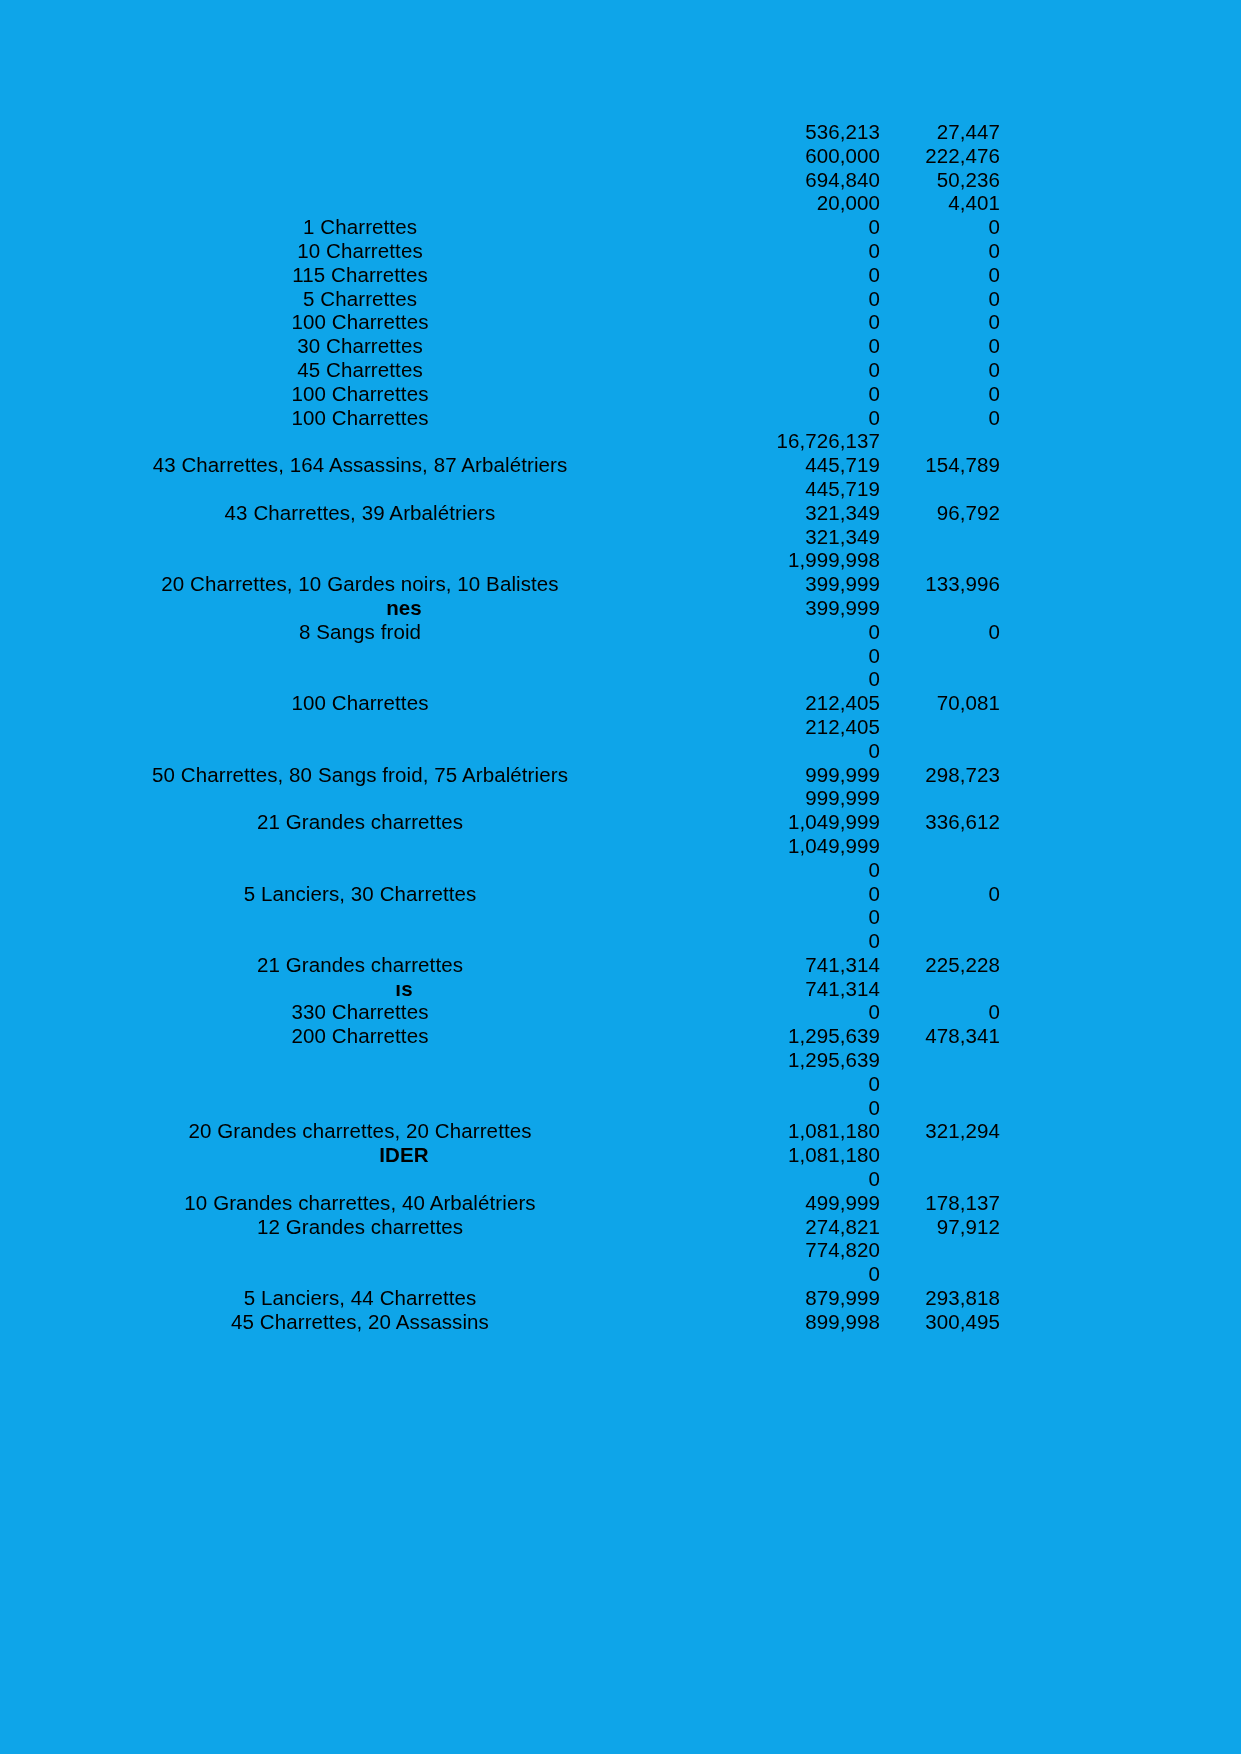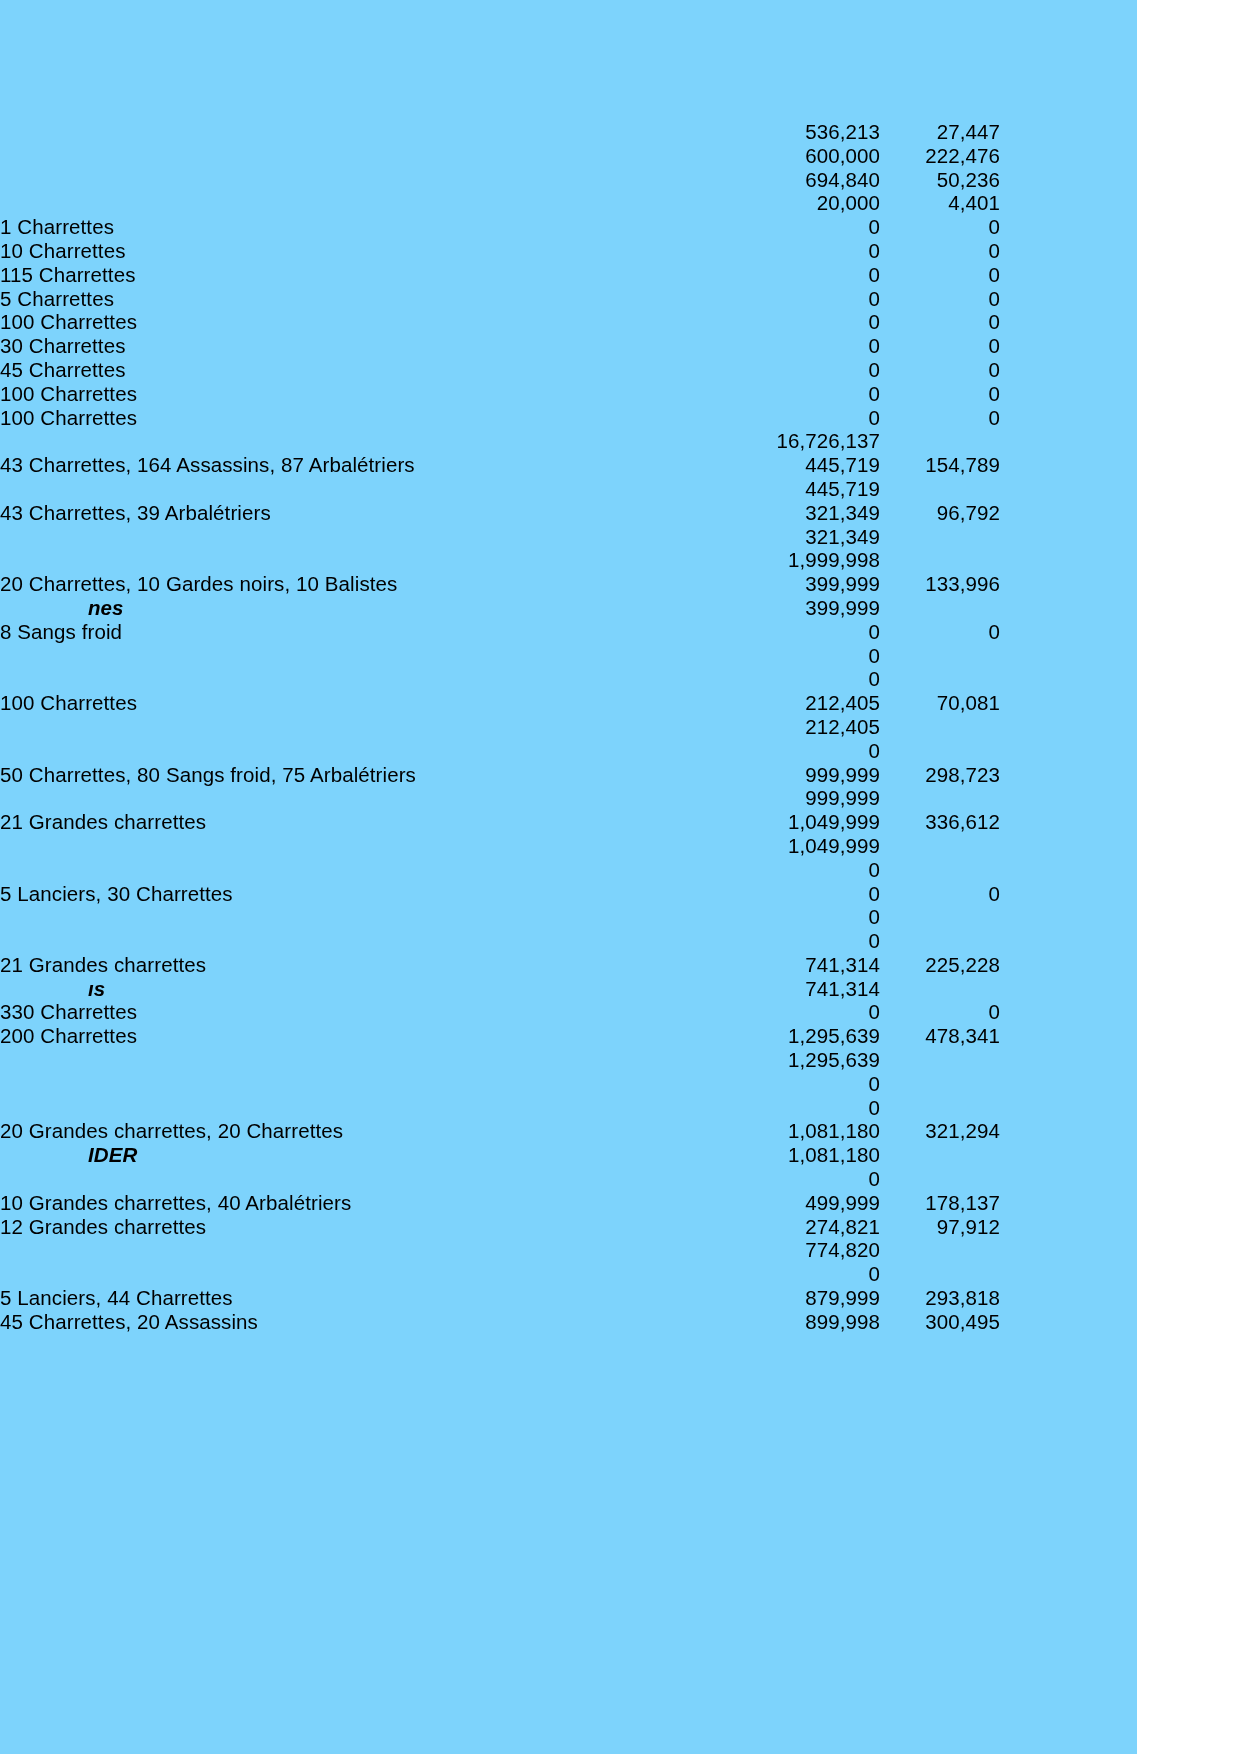"536,213" #page { background: #7dd3fc -> #0ea5e9; width: 1137px -> 1241px }
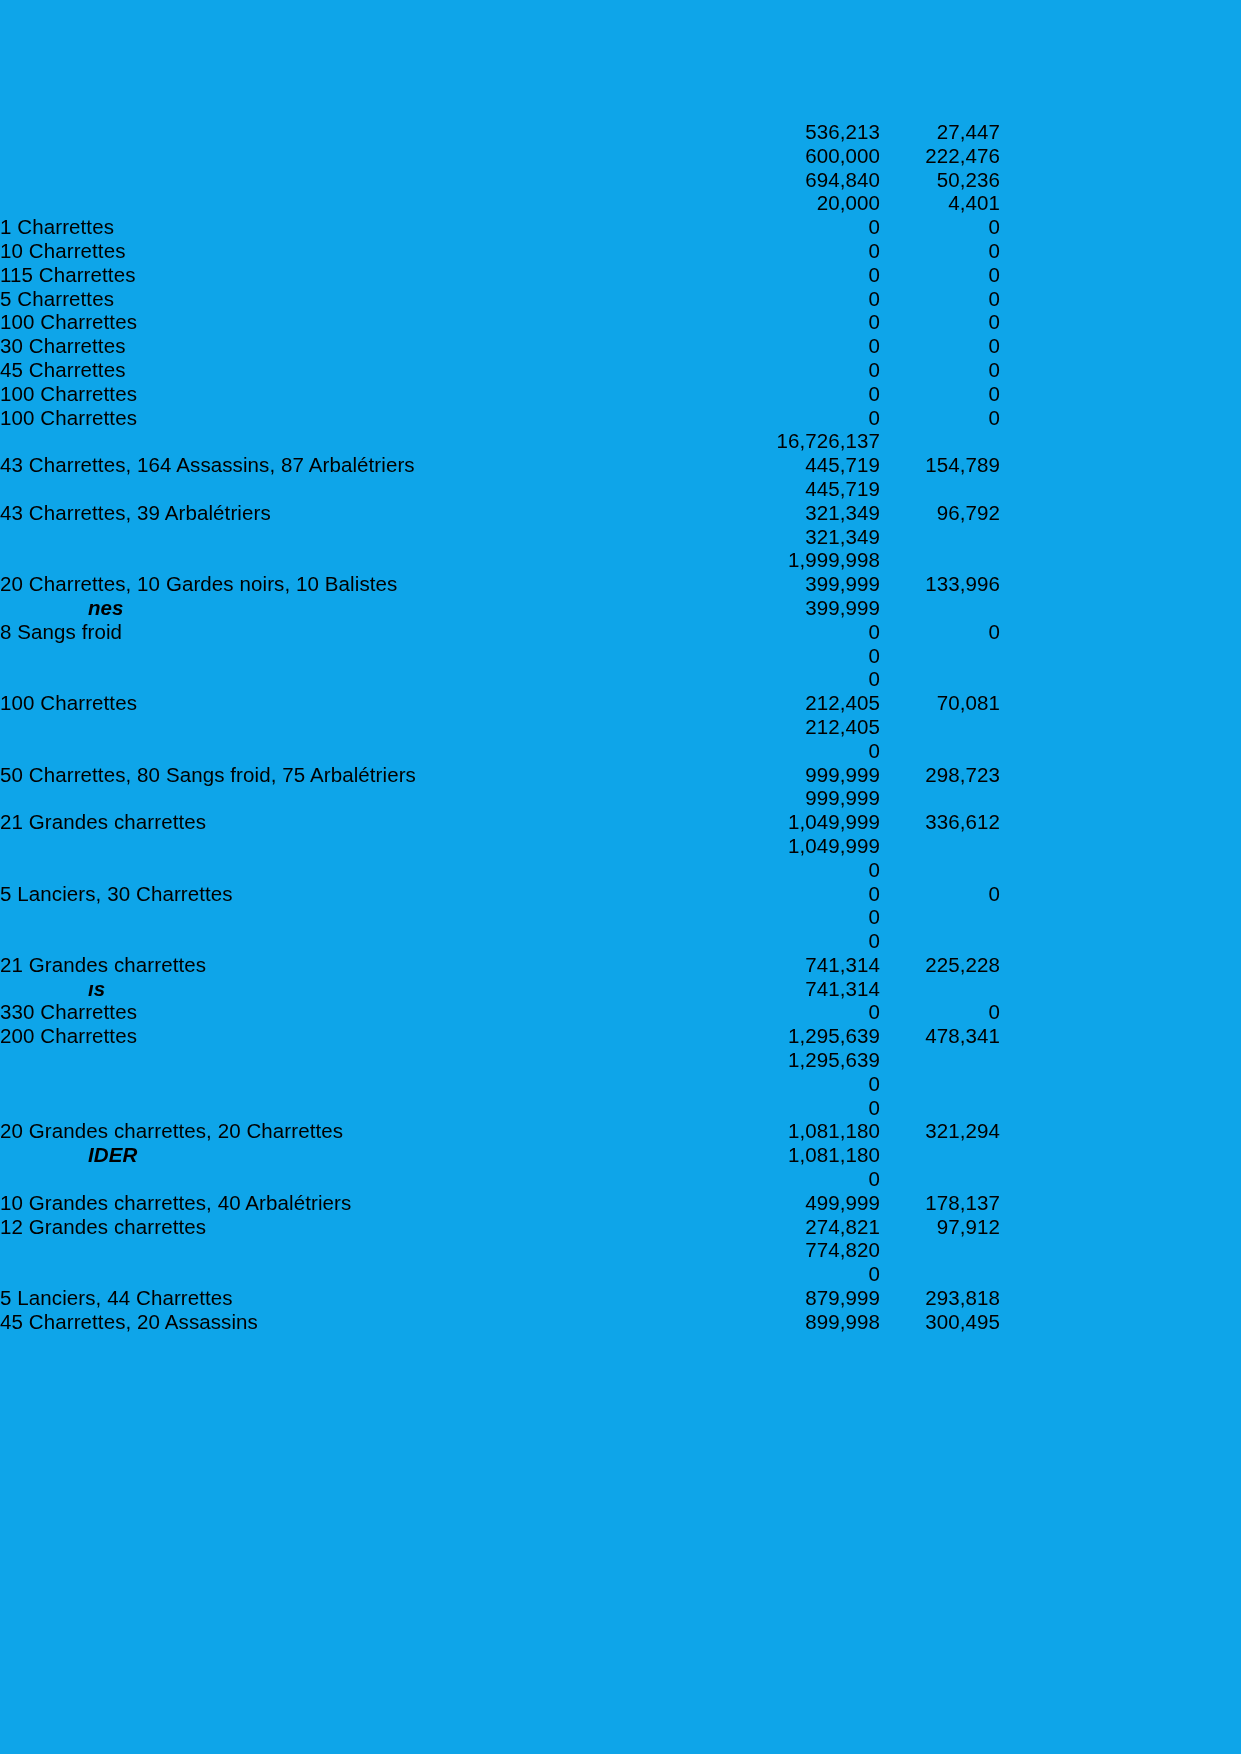"1 Charrettes" td.desc { text-align: left -> center }
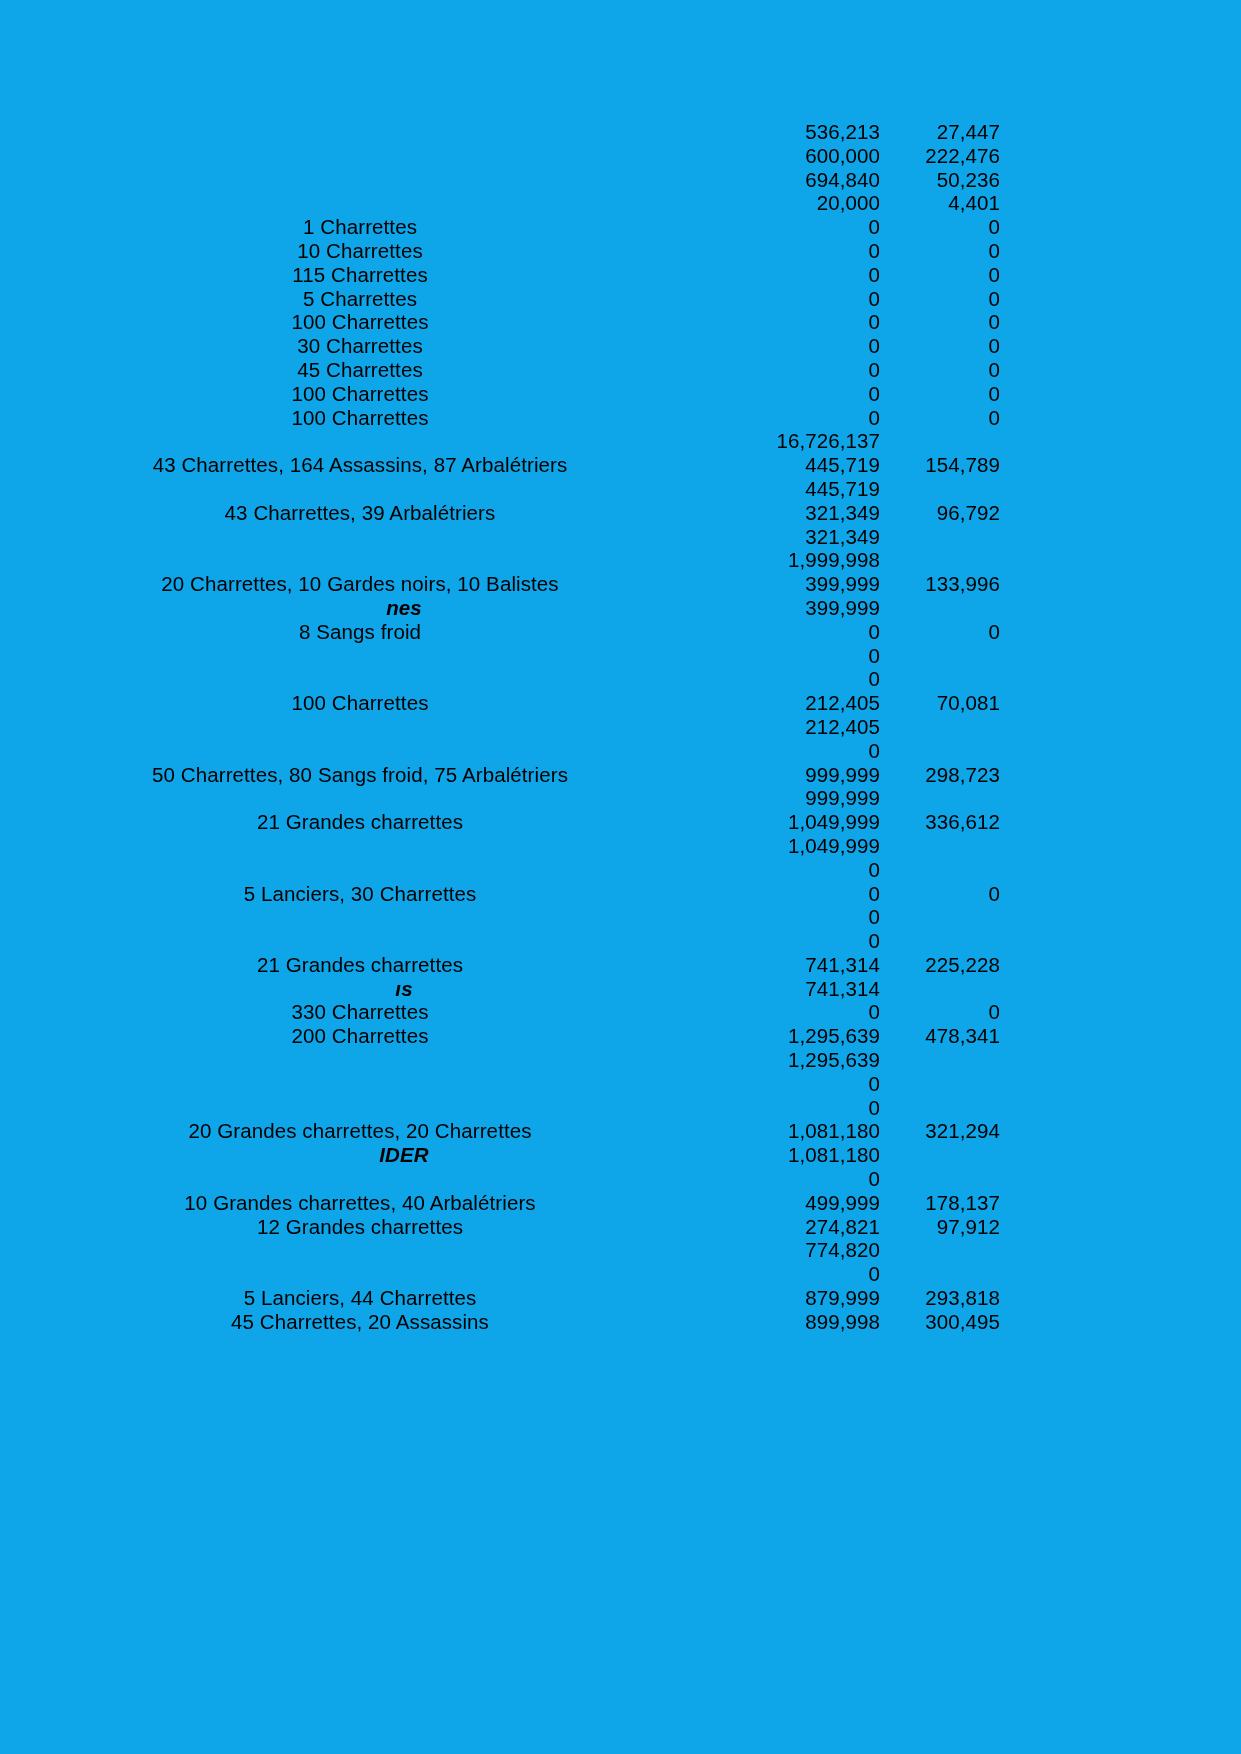"nes" td.desc.clip { font-style: italic -> none }
